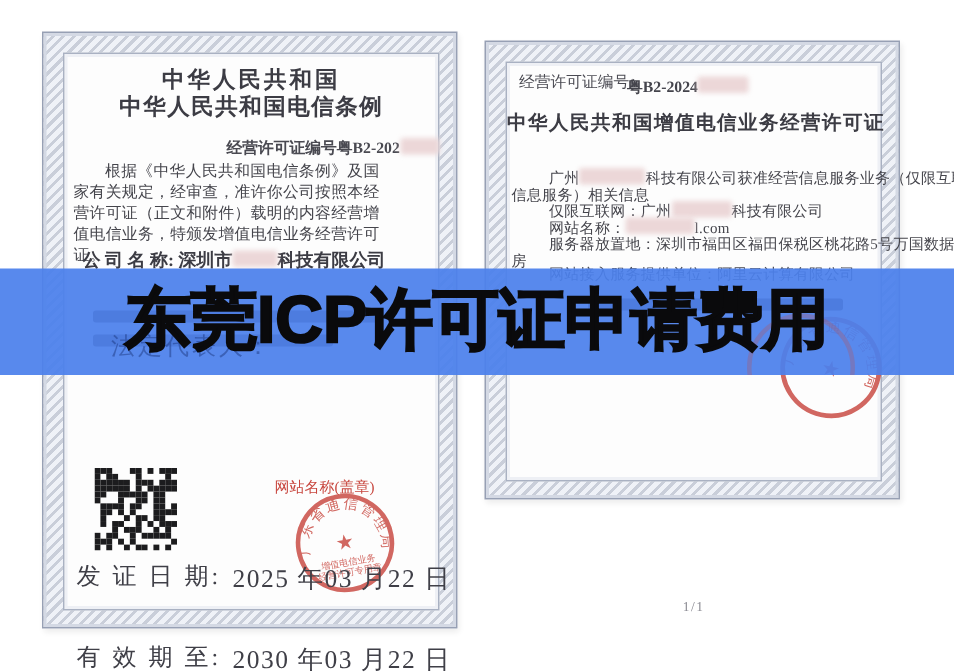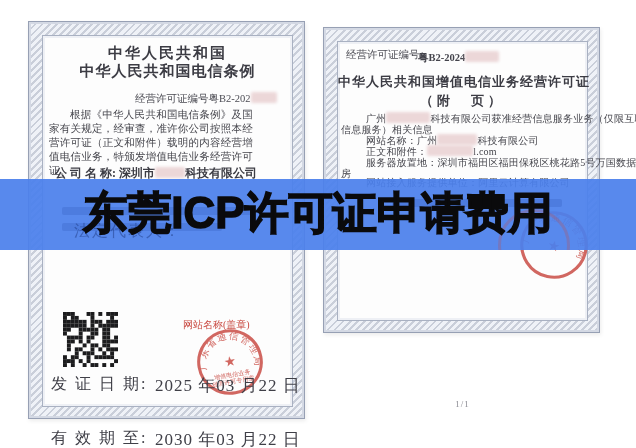"经营许可证编号粤B2-202" .l-license { font-weight: 400 -> 700; left: 72px -> 88px }
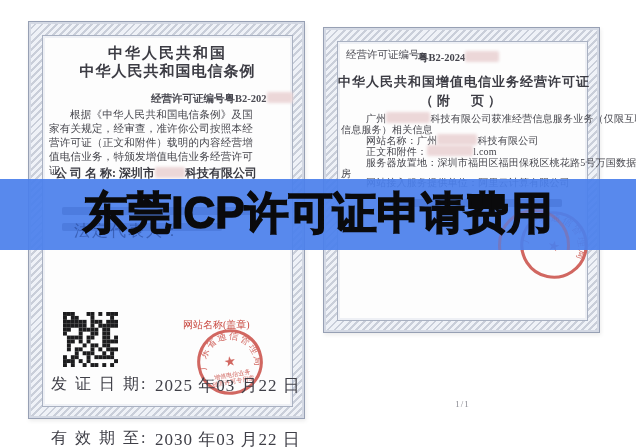"（附 页）" div.abs { html: <div>（附 页）</div> -> none }
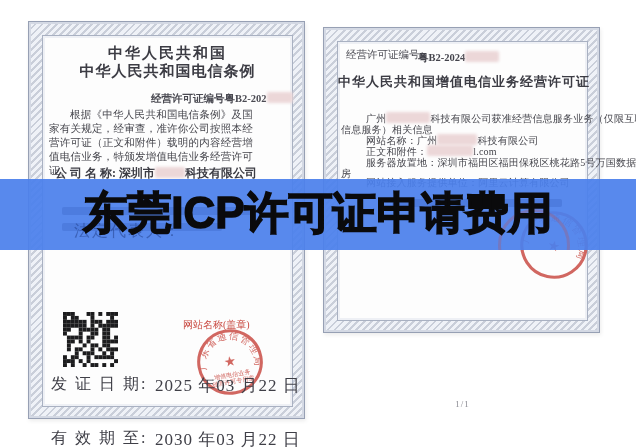"网站名称：广州" span { text: 网站名称 -> 仅限互联网 }
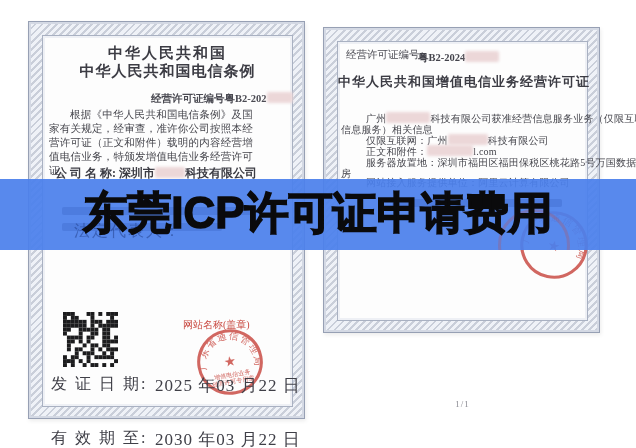"正文和附件：" span { text: 正文和附件 -> 网站名称 }
